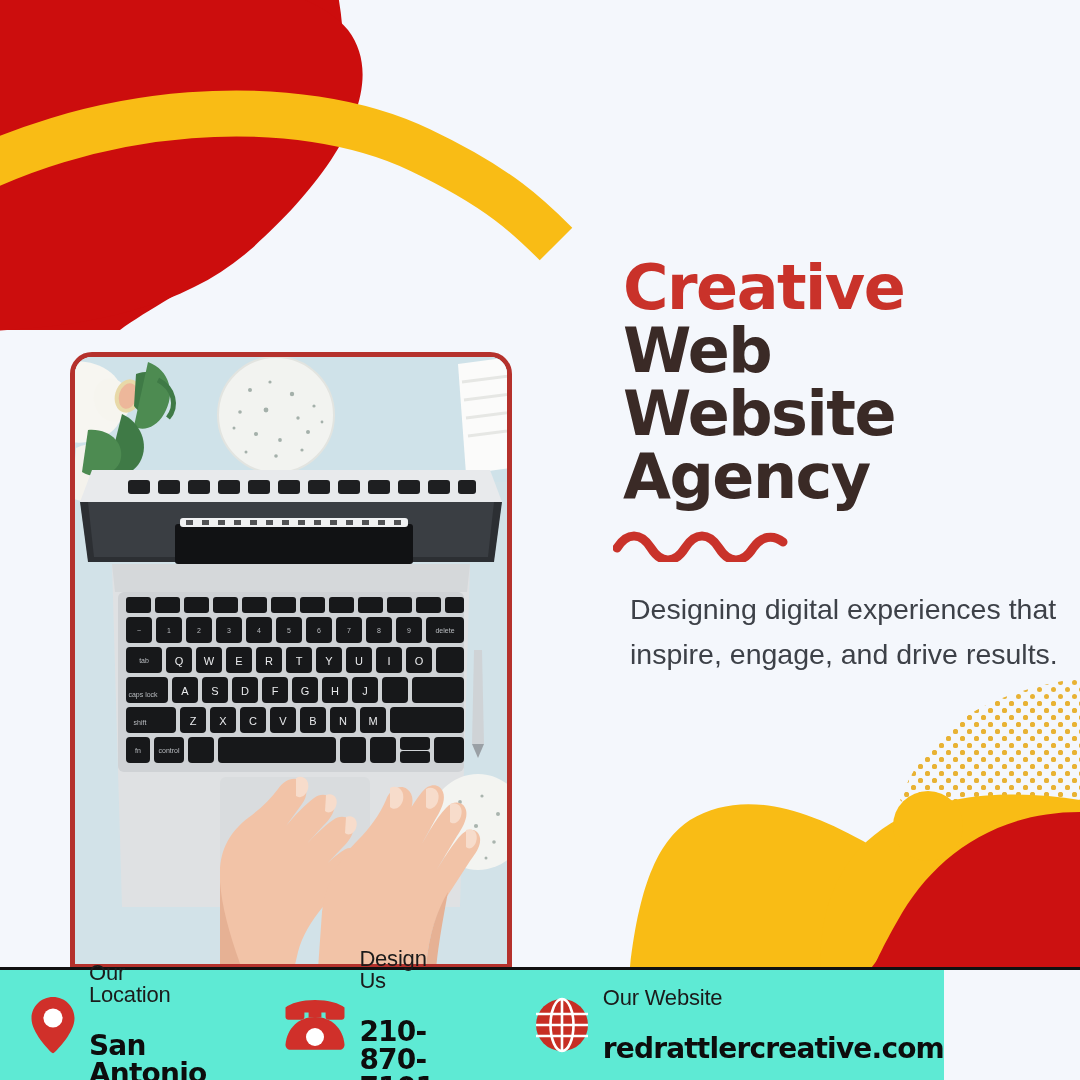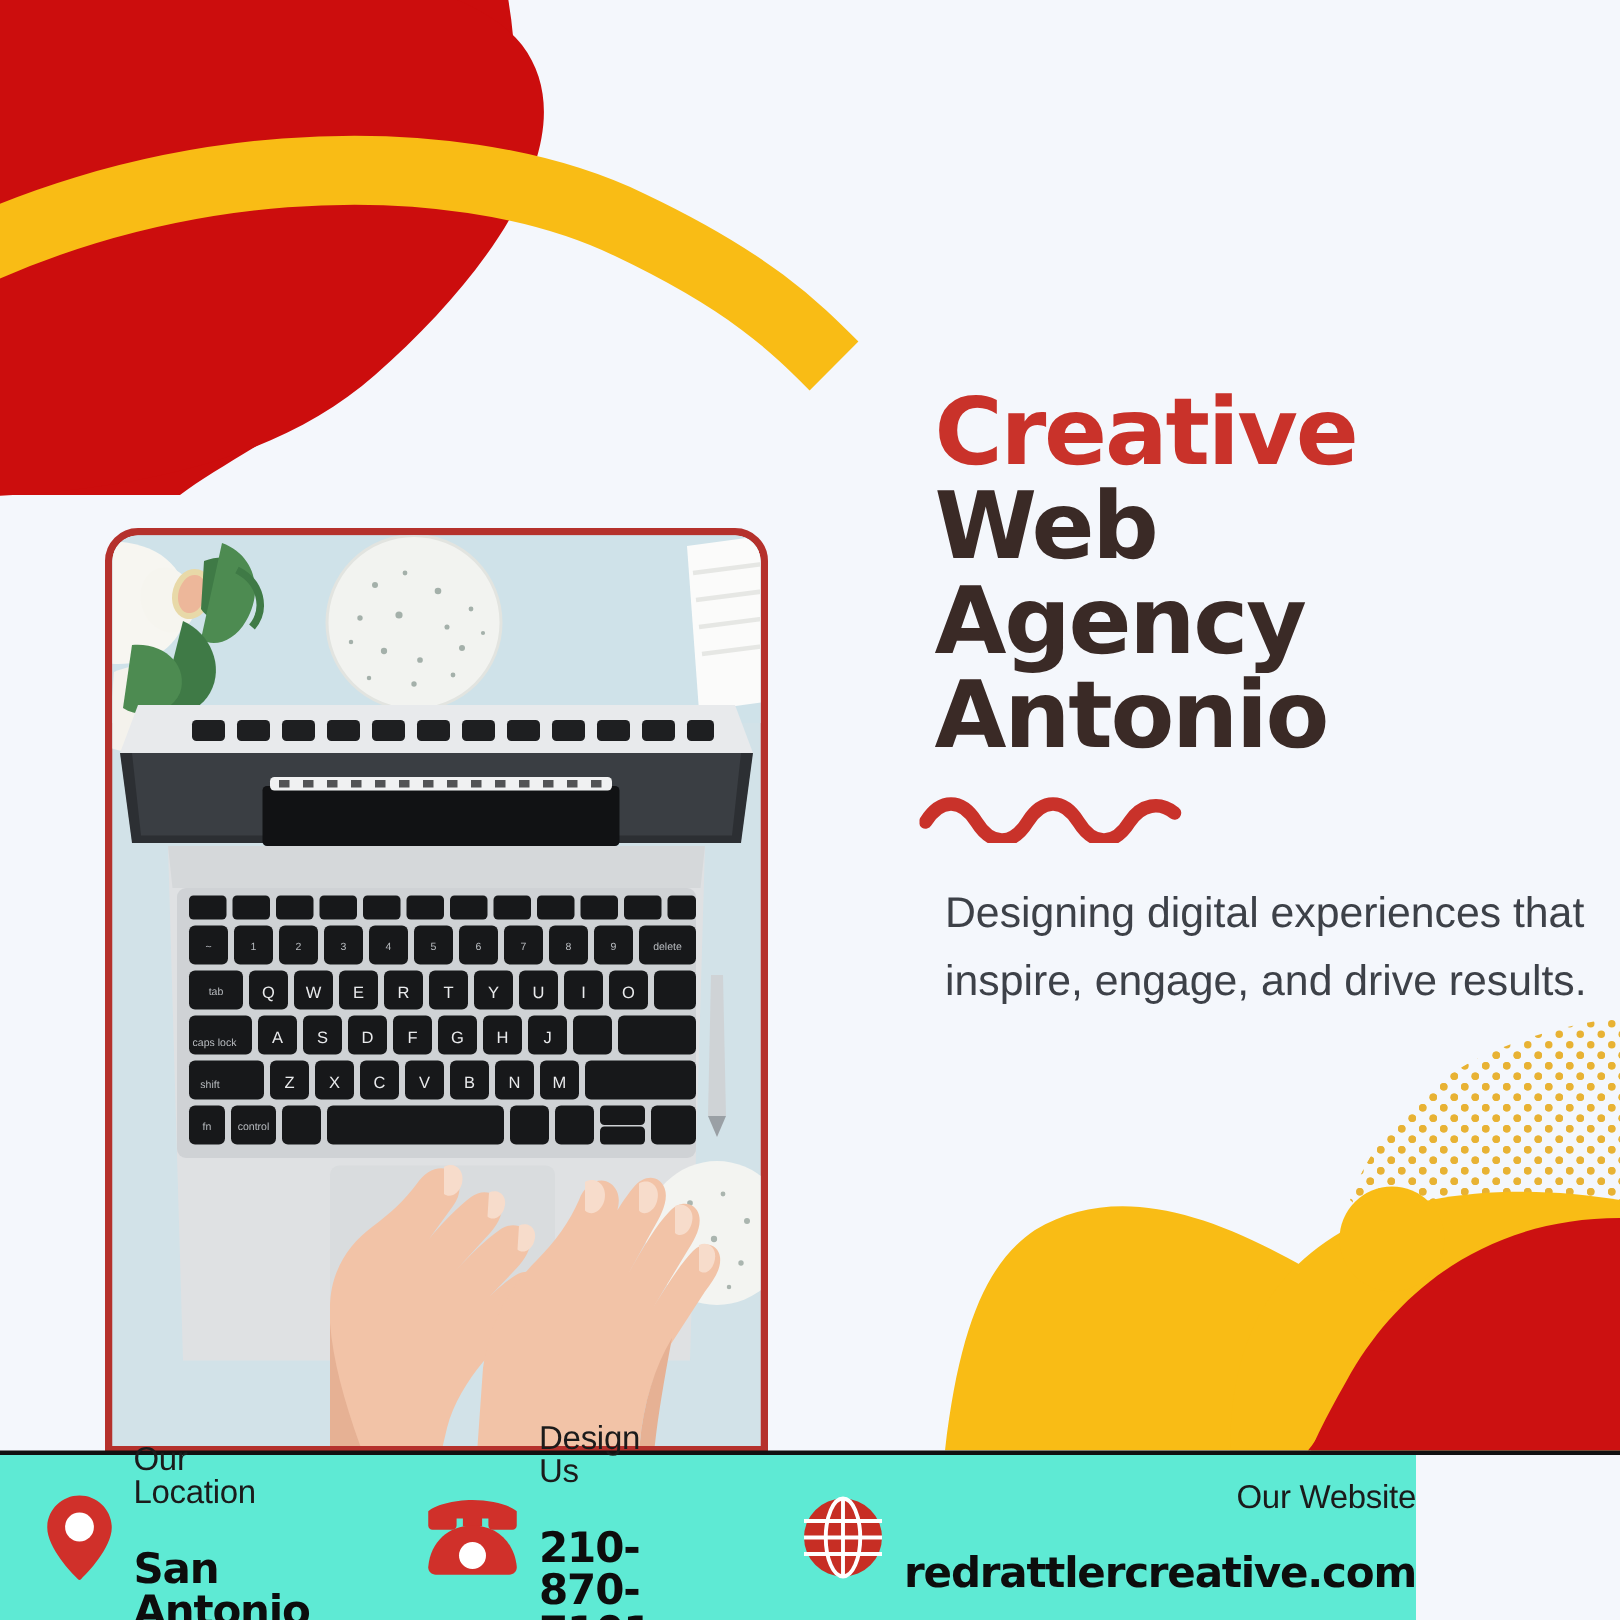"Web Agency" span.h-dark { text: Agency -> Website }
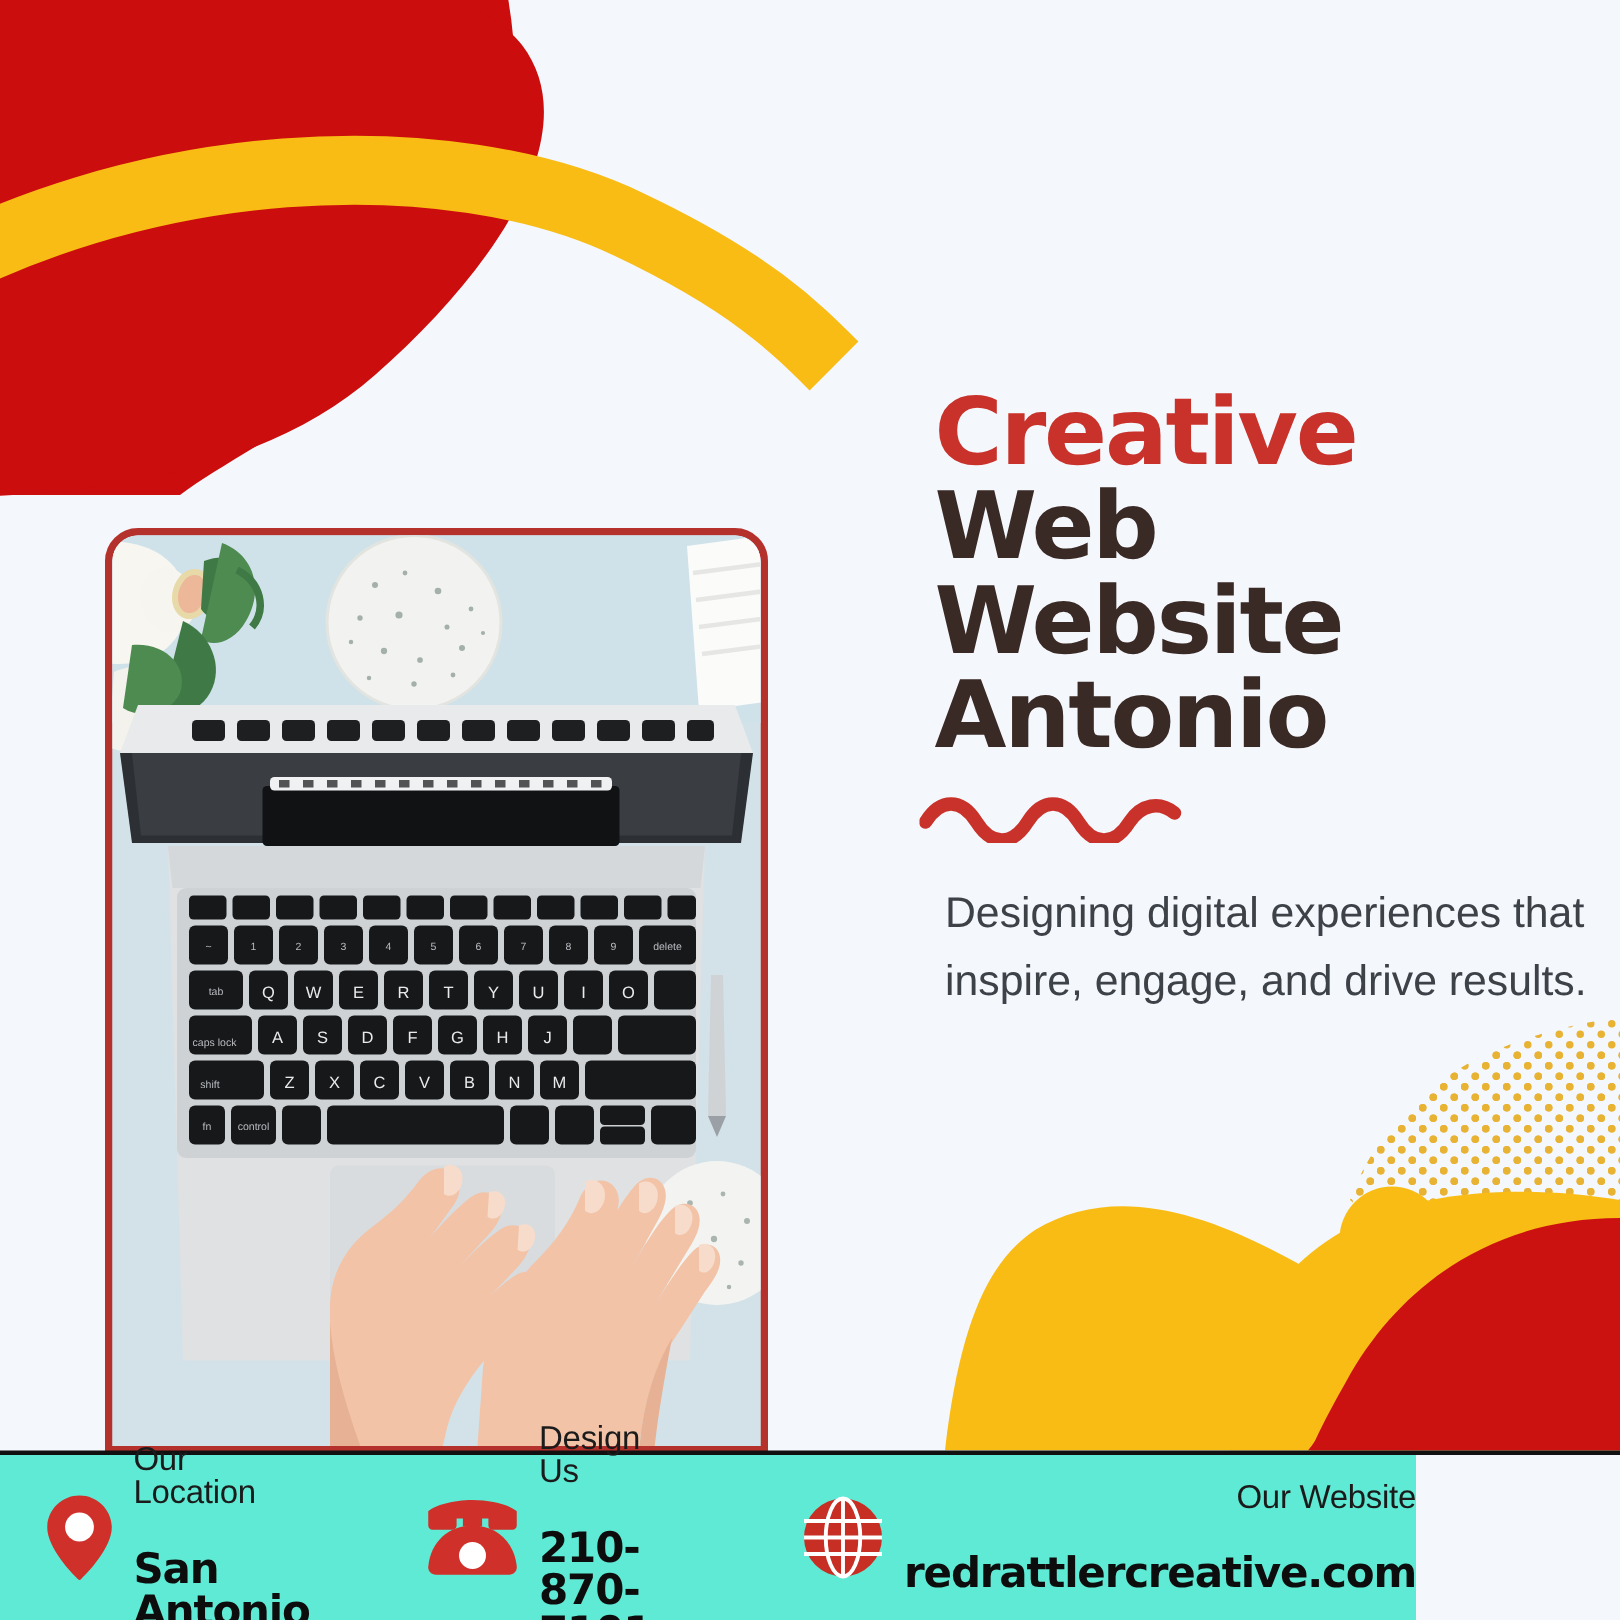"Antonio" span.h-dark { text: Antonio -> Agency }
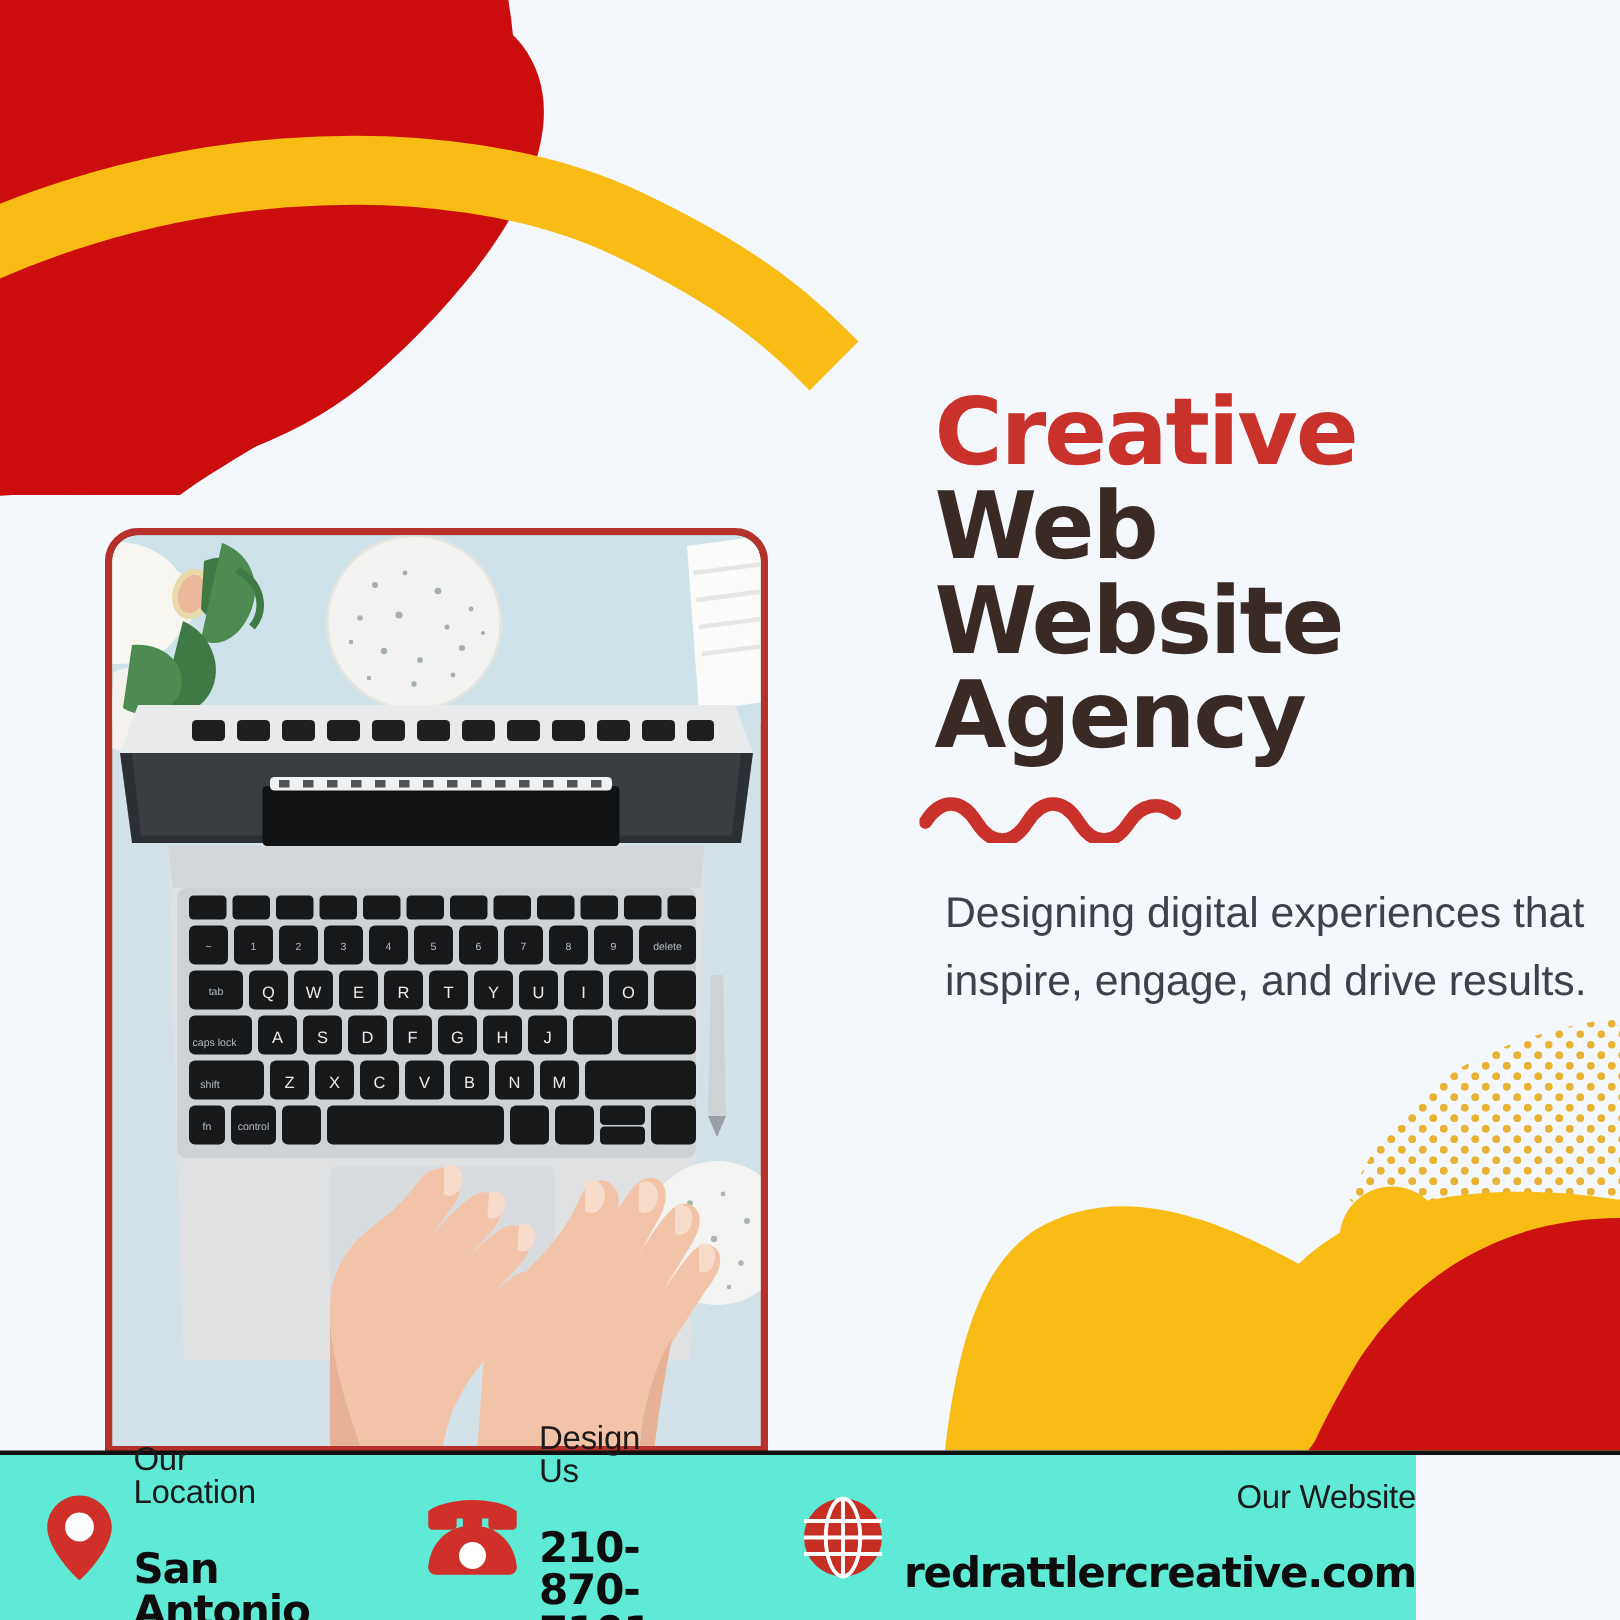"Our Website" .fitem.web { text-align: right -> none }
